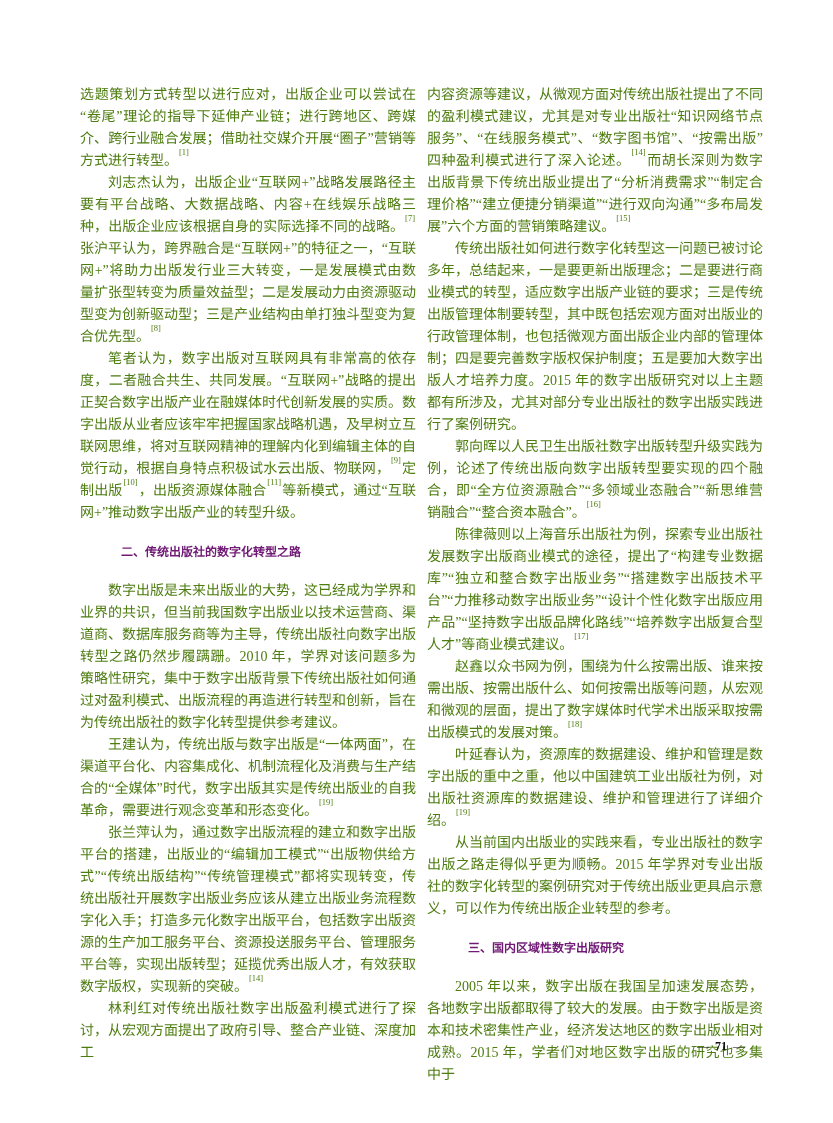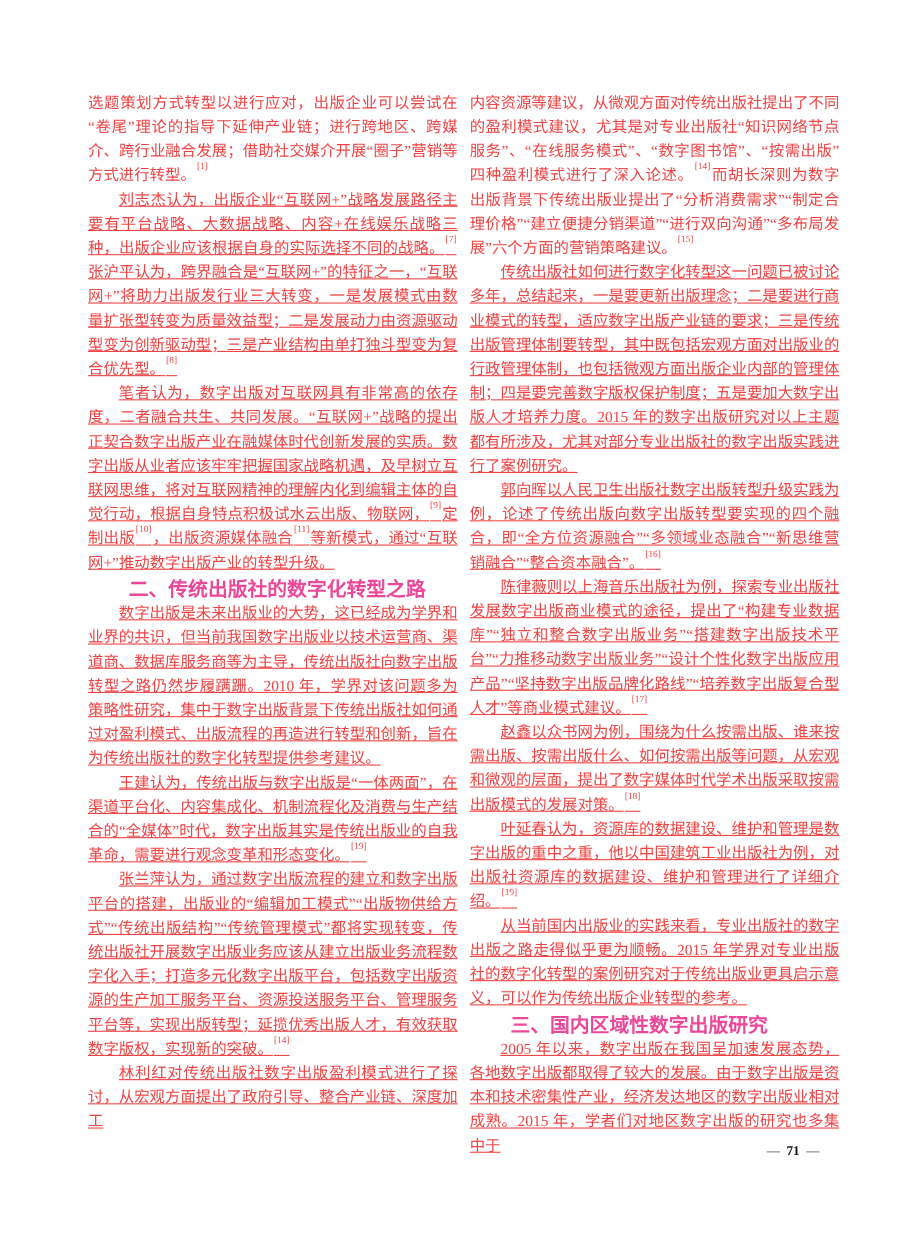"选题策划方式转型以进行应对，出版企业可以尝试在“卷尾”理论的指导下延伸产业链；进" .para { color: #ef4444 -> #4d7c0f }
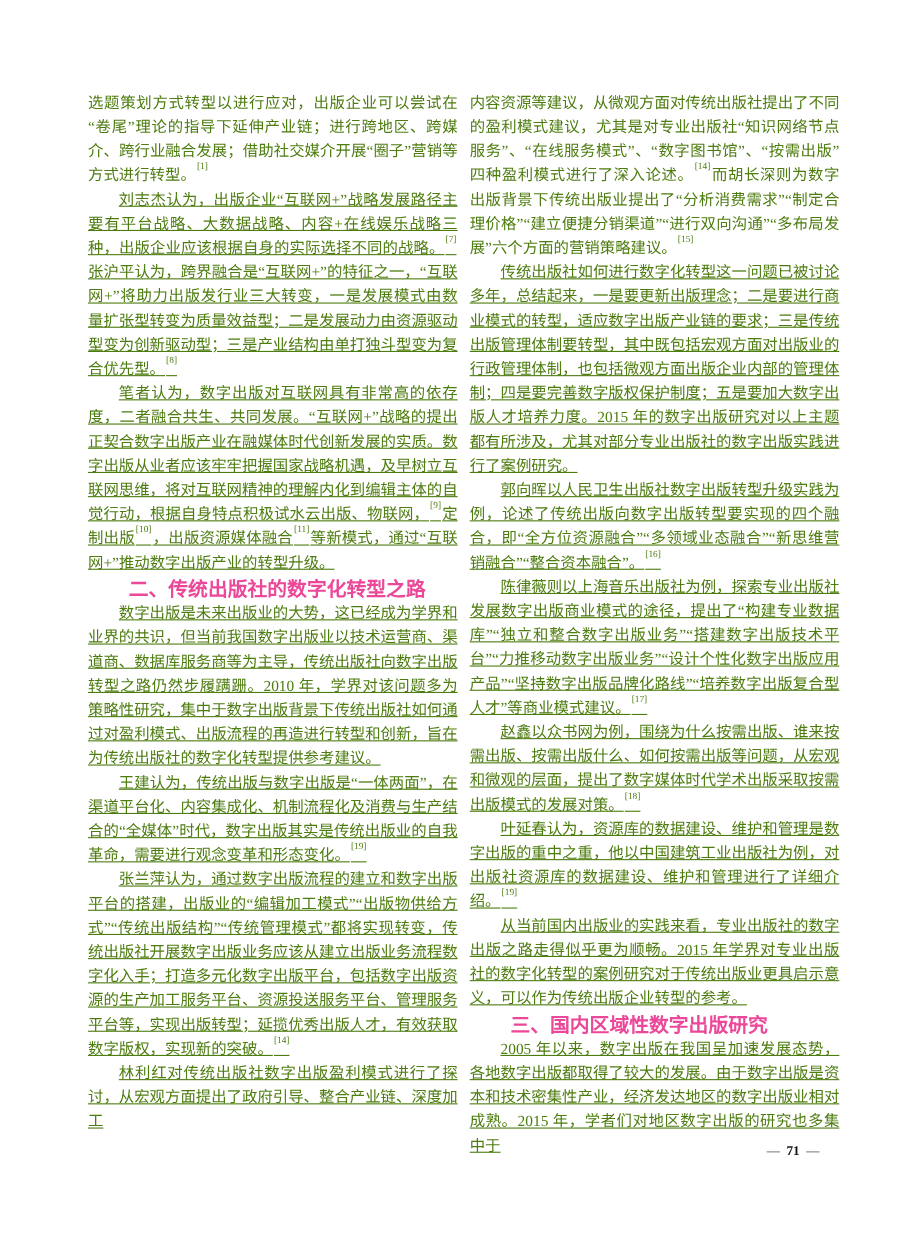"刘志杰认为，出版企业“互联网+”战略发展路径主要有平台战略、大数据战略、内容+在" .para.indent { text-decoration: underline -> none }
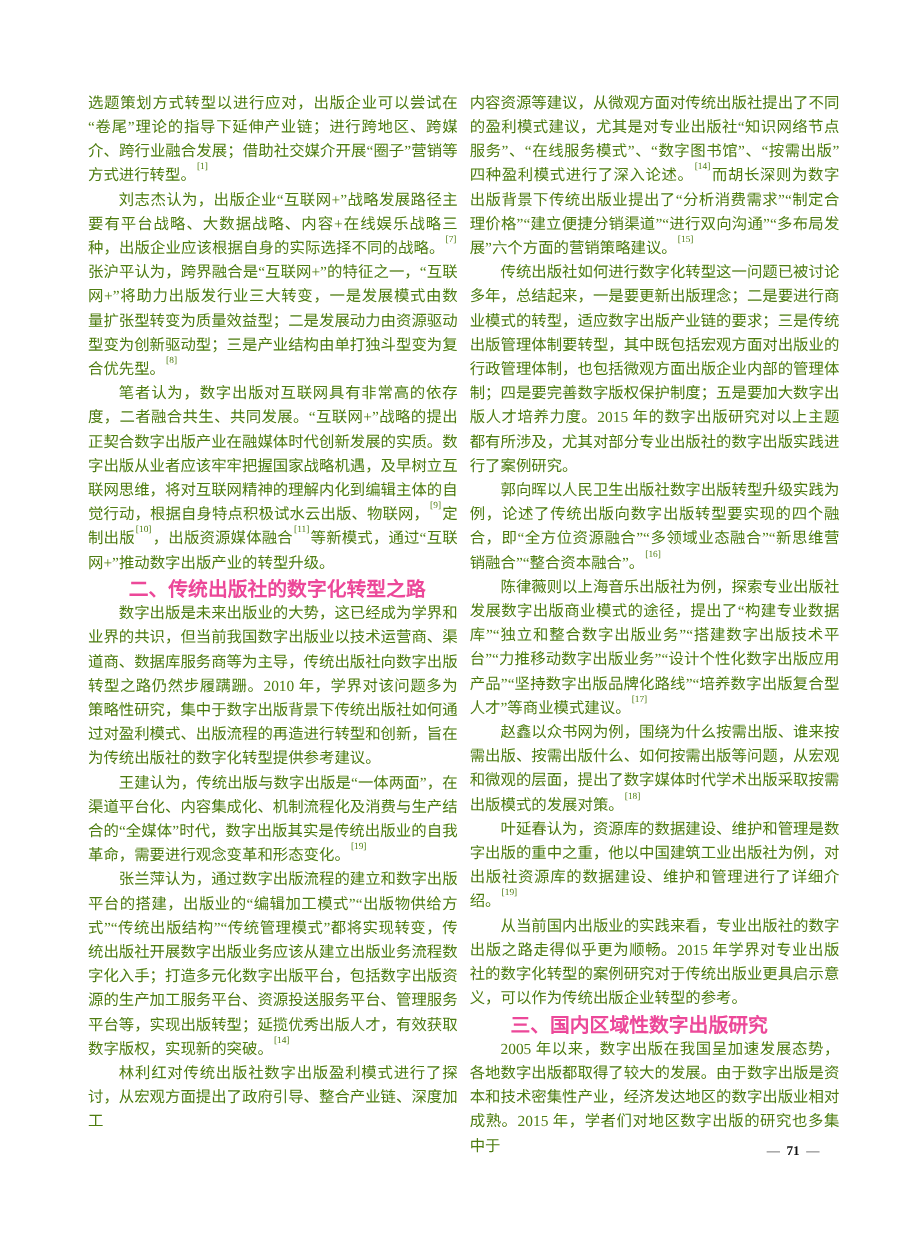"二、传统出版社的数字化转型之路" .section-heading { color: #ec4899 -> #701a75; font-size: 18px -> 12px; margin: 1px -> 17px }
